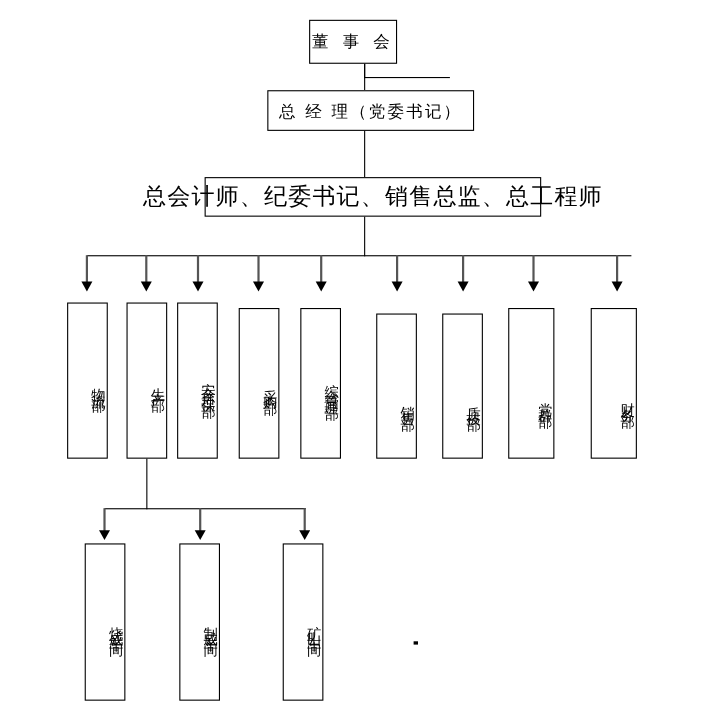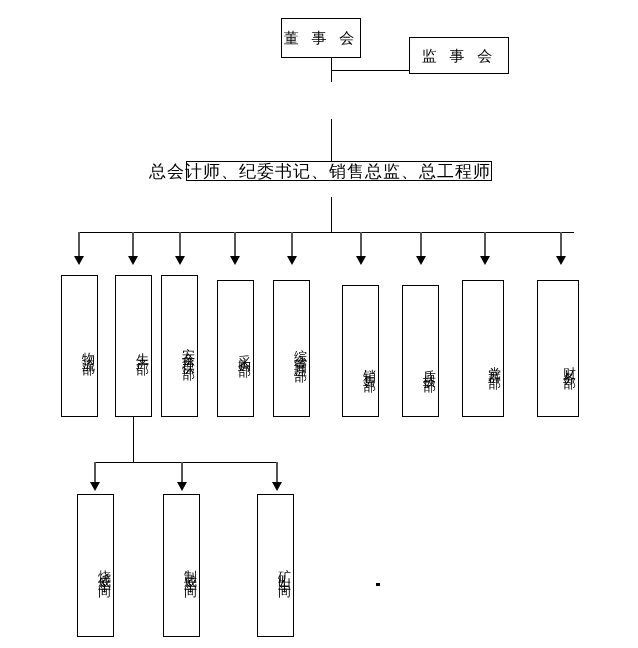"监 事 会" div.box { html: <div> <span>监 事 会</span> </div> -> none }
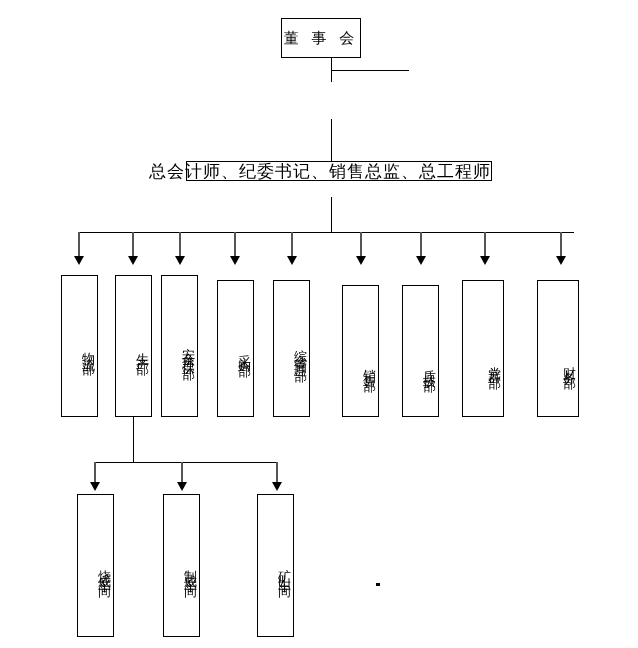"总 经 理（党委书记）" div.box { html: none -> <div> <span>总 经 理（党委书记）</span> </div> }
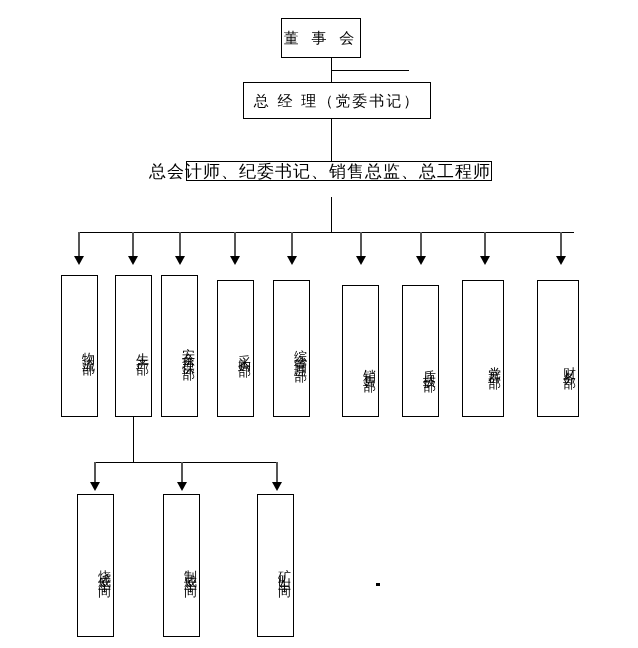"总会计师、纪委书记、销售总监、总工程师" div.box { font-size: 17px -> 21px; height: 20px -> 36px; justify-content: flex-end -> none }
